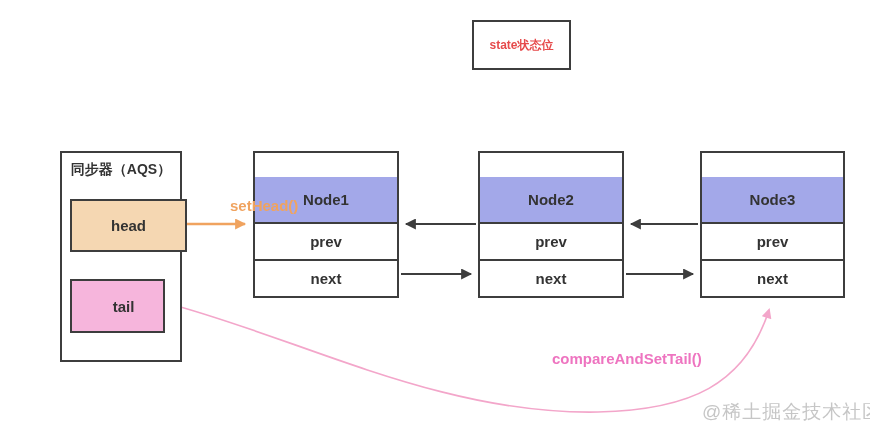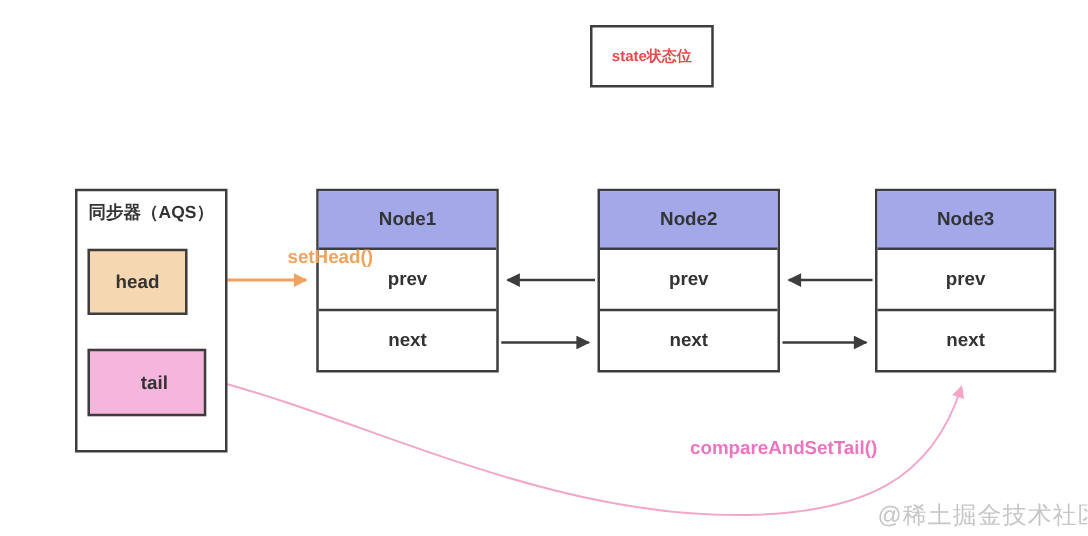"Node1" .node-header { margin-top: none -> 24px }
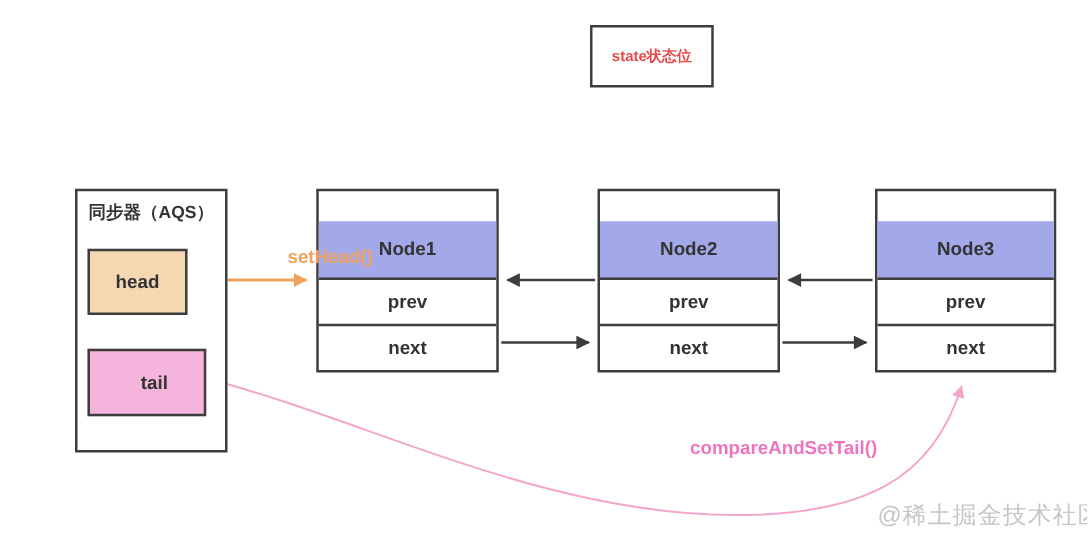"head" .head-box { width: 80px -> 117px }
